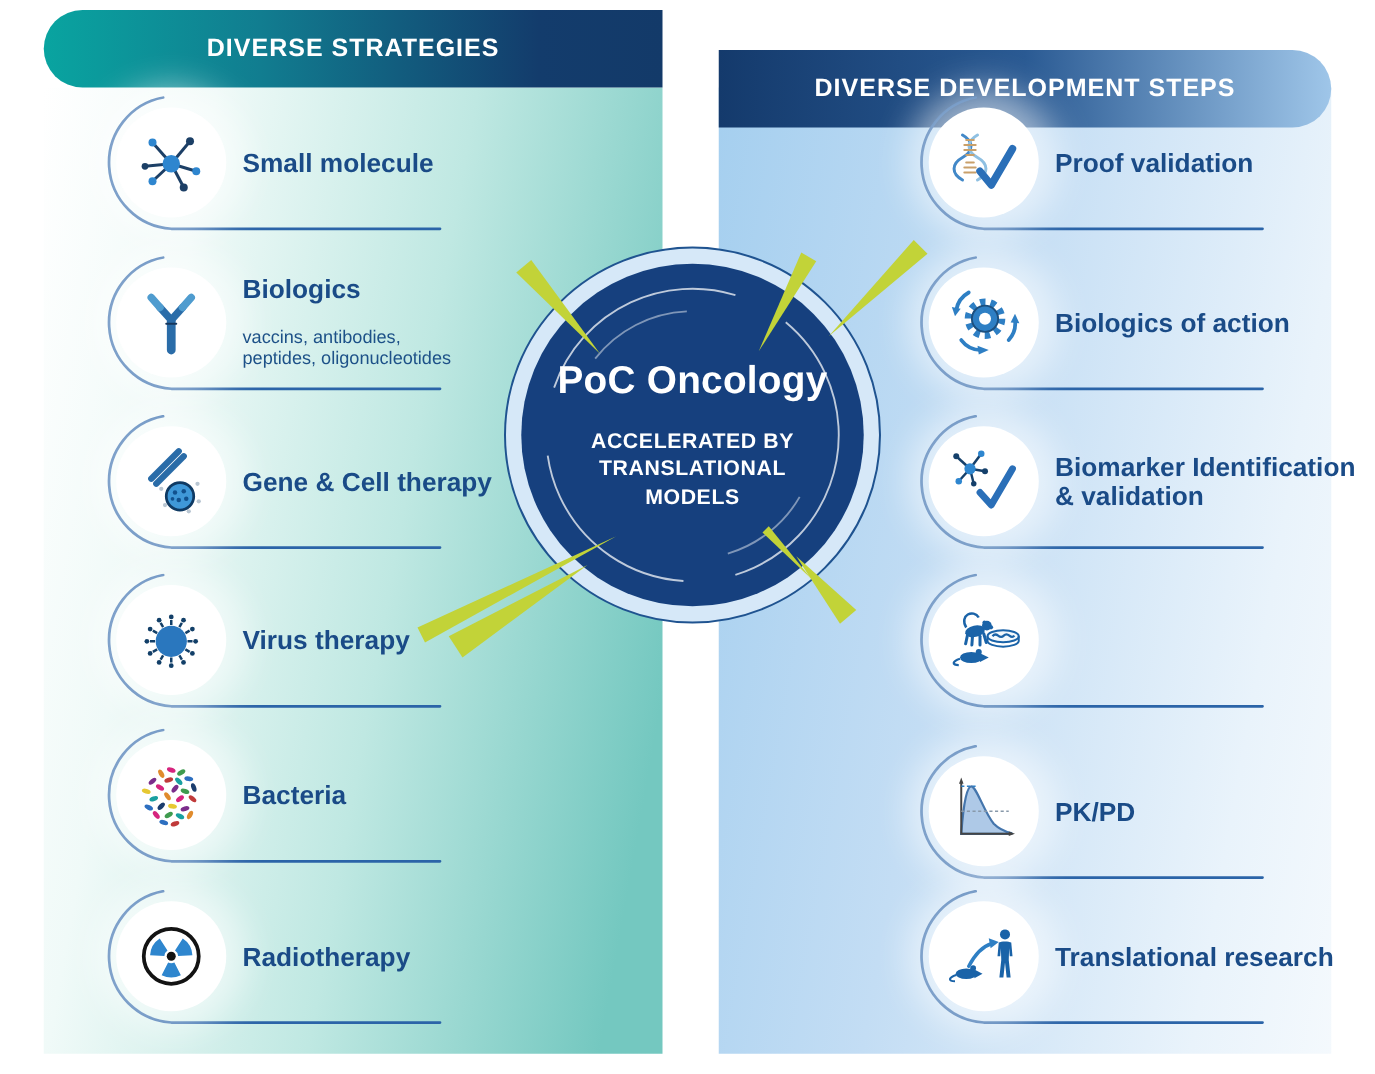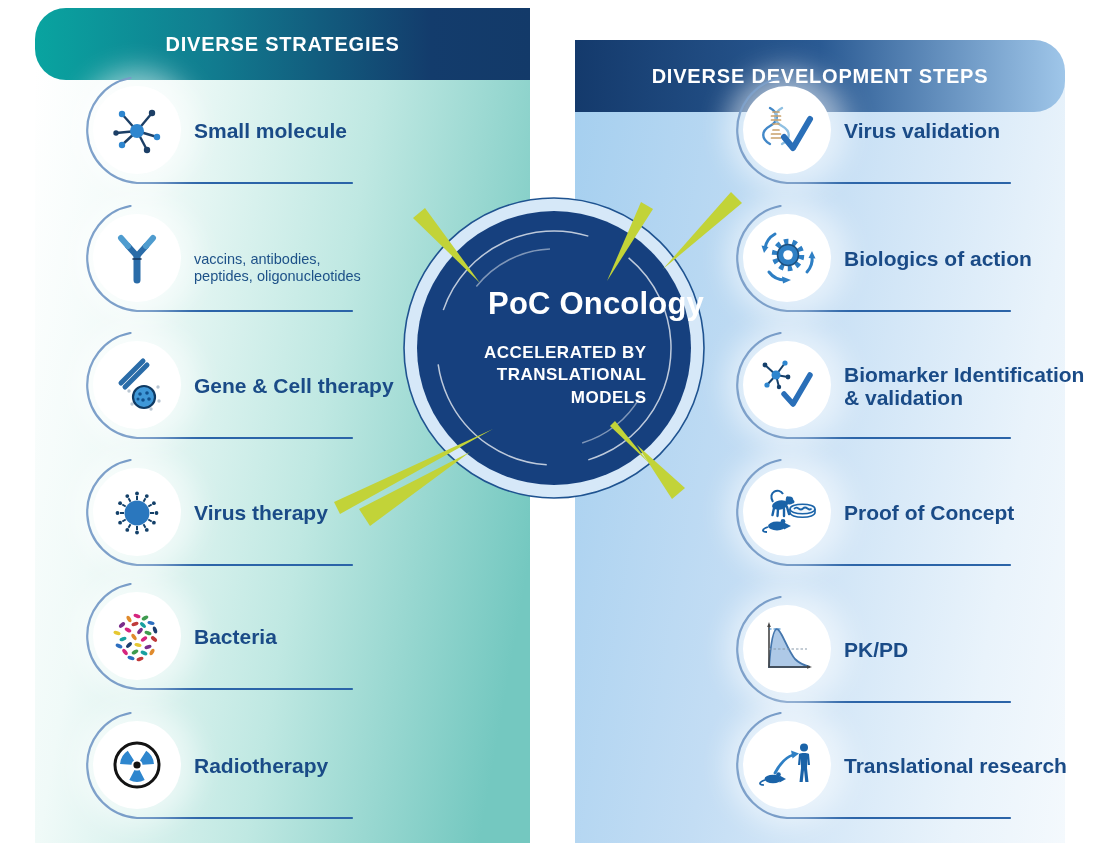"DIVERSE STRATEGIES" .hdr { height: 72px -> 62px }
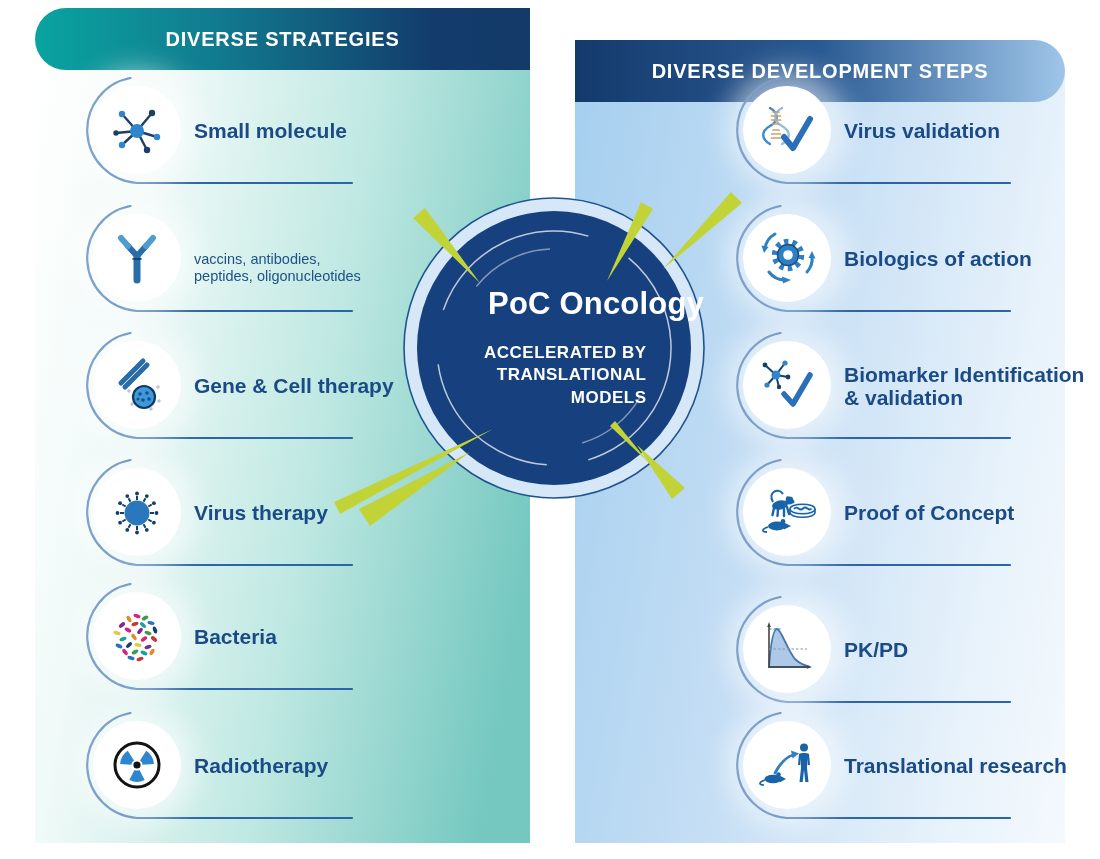"Virus validation" div.item-title { text: Virus -> Proof }
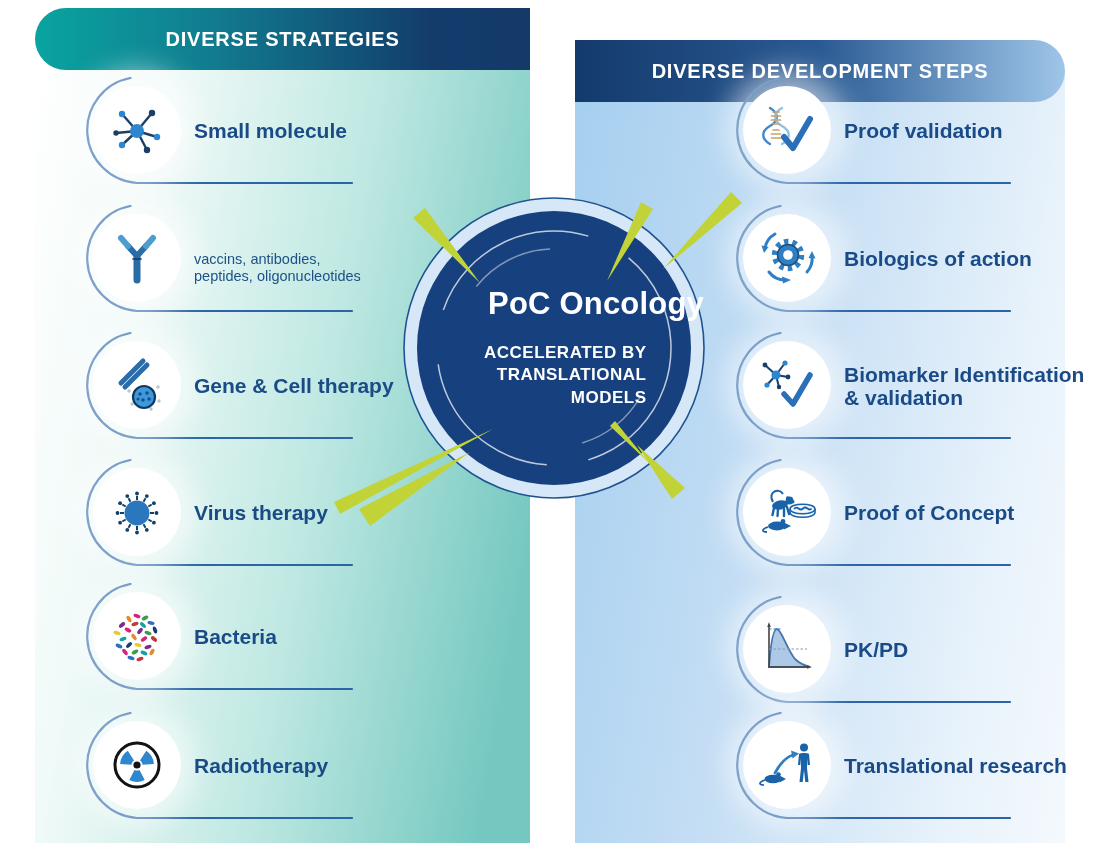"Biologics" div.item-title { html: none -> <div>Biologics</div> }
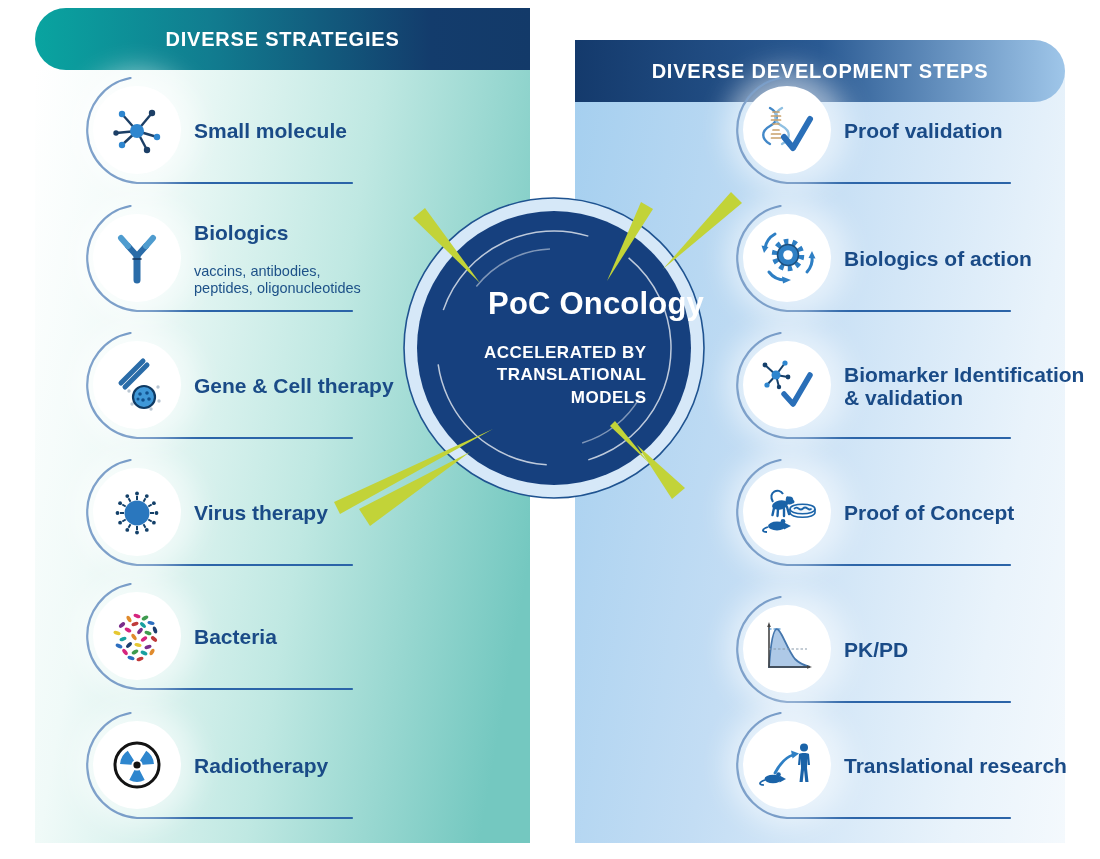"PoC Oncology" #center-text { text-align: right -> center }
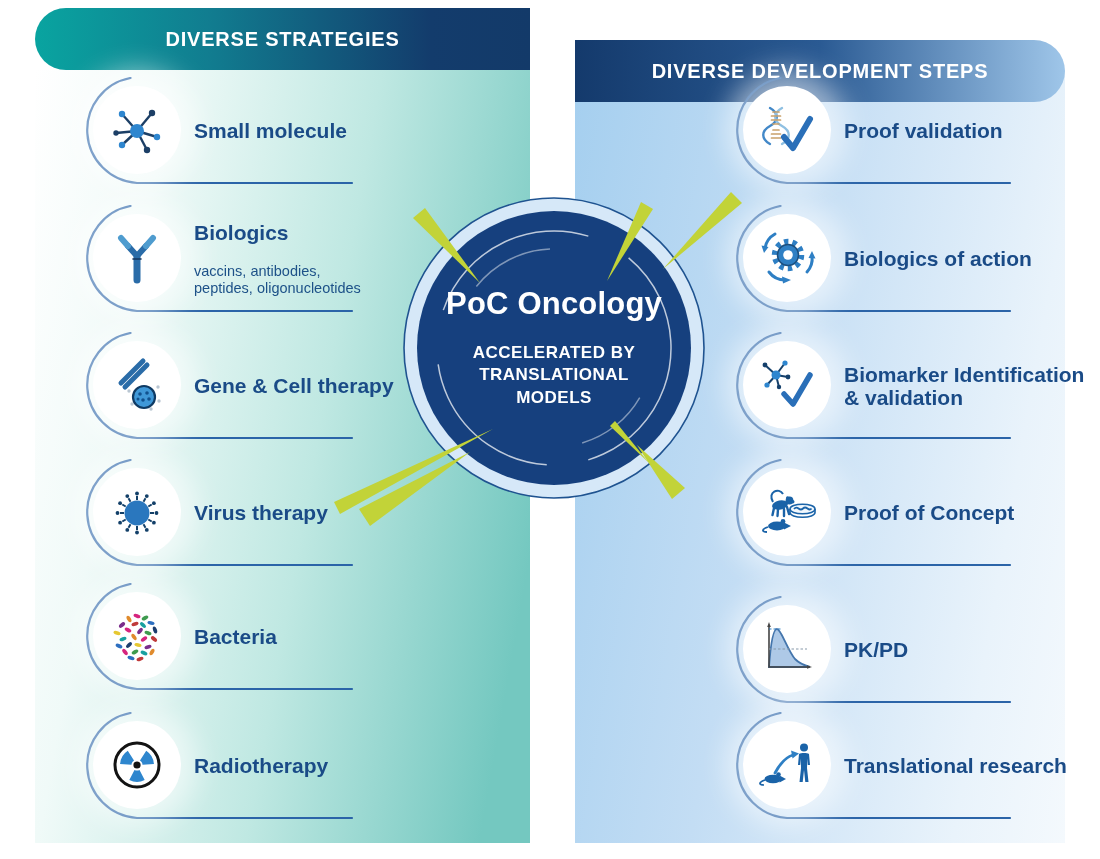"Proof of Concept" div.item-text { html: <div> <div>Proof of Concept</div> </div> -> none }
